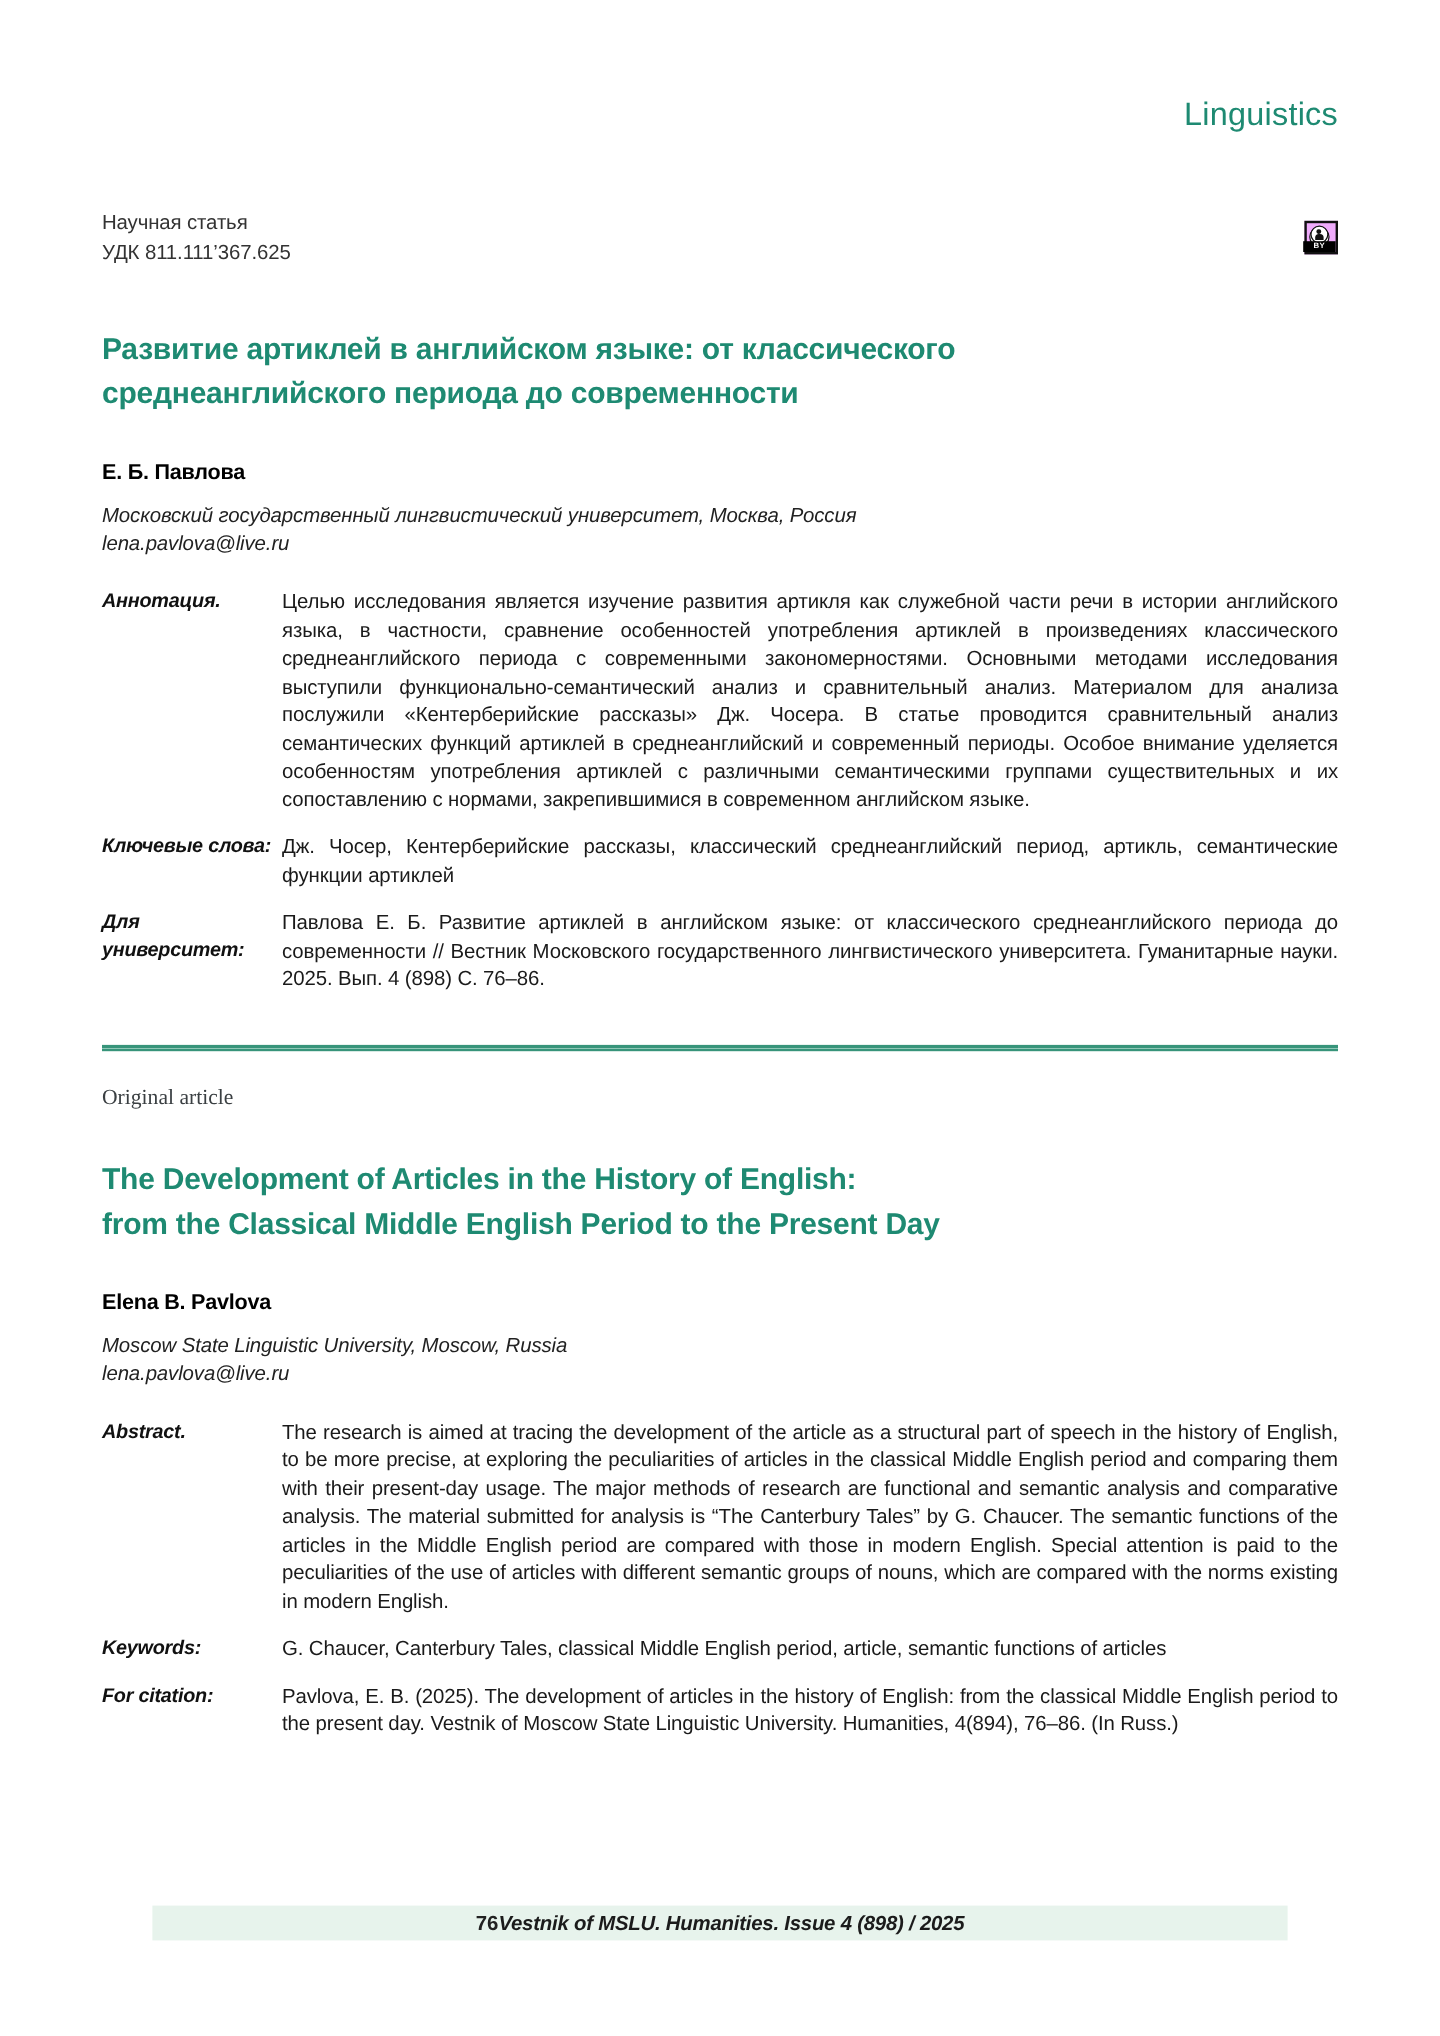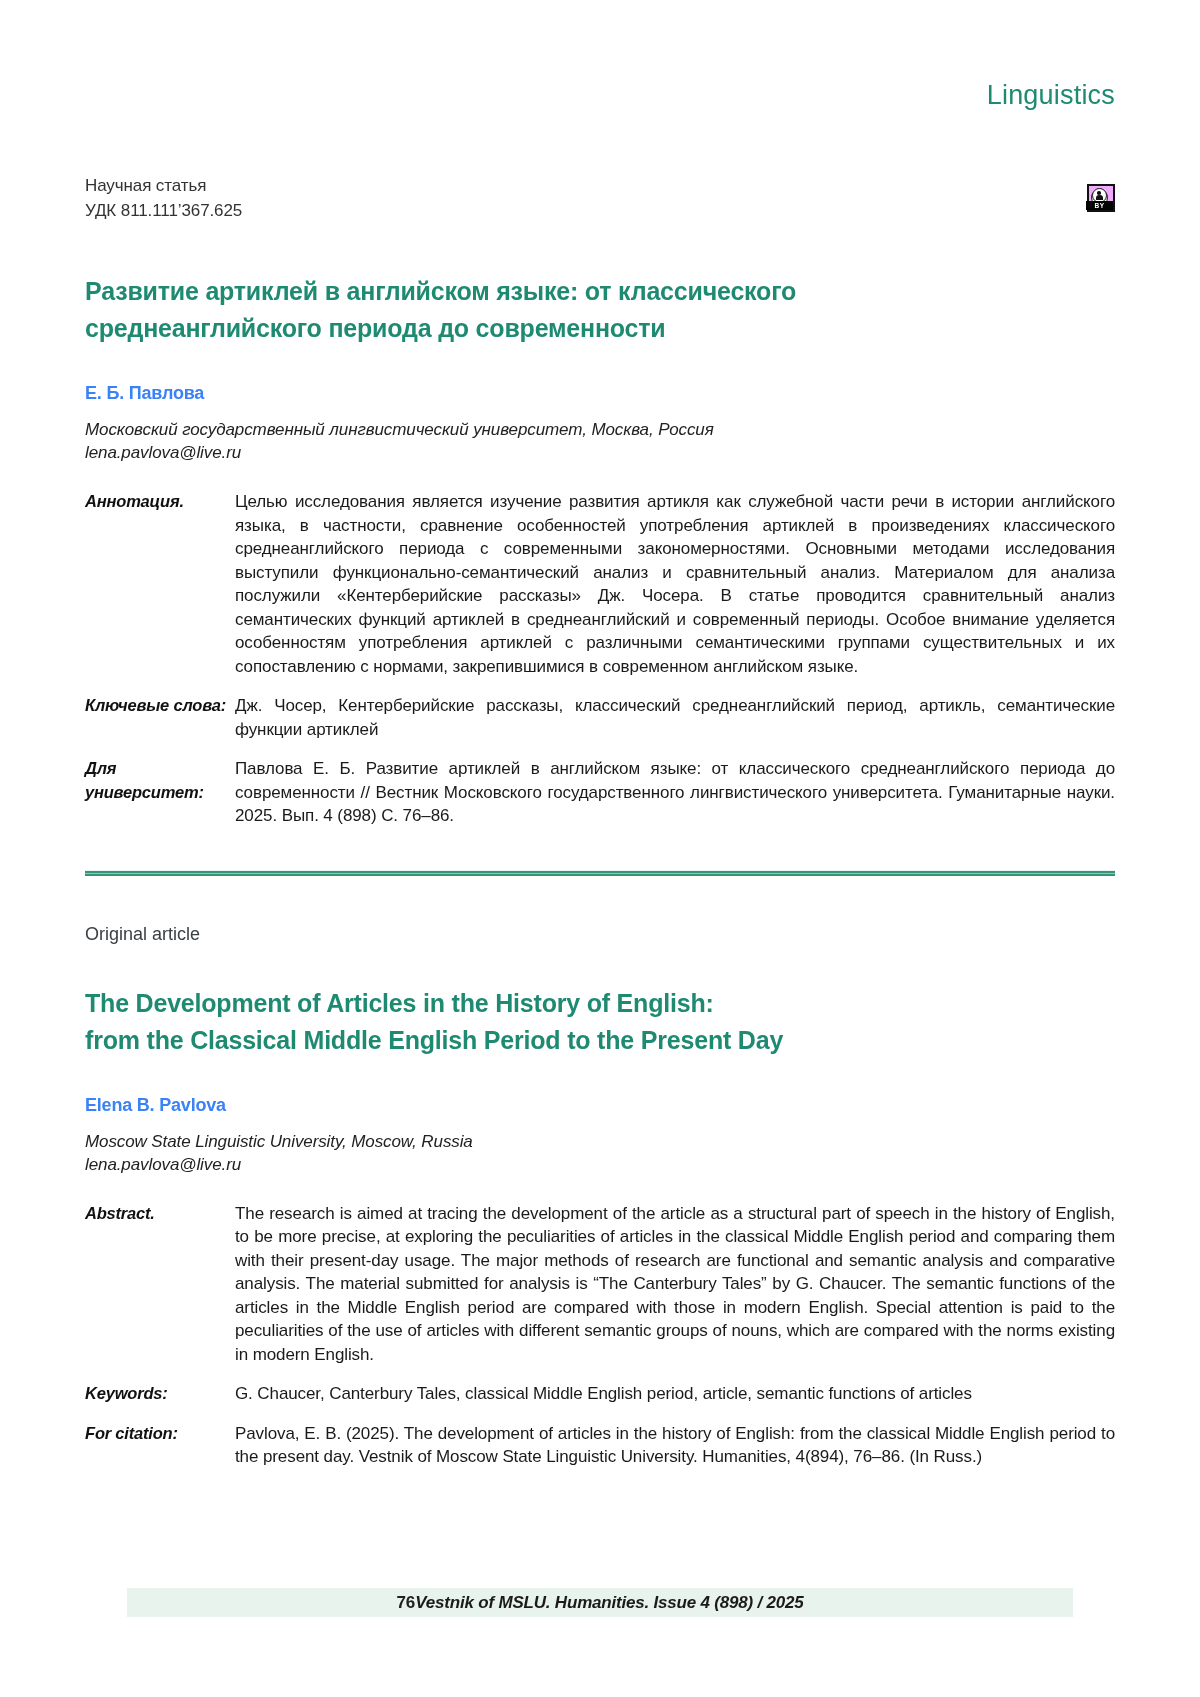"Е. Б. Павлова" .author-name { color: #3b82f6 -> #000000 }
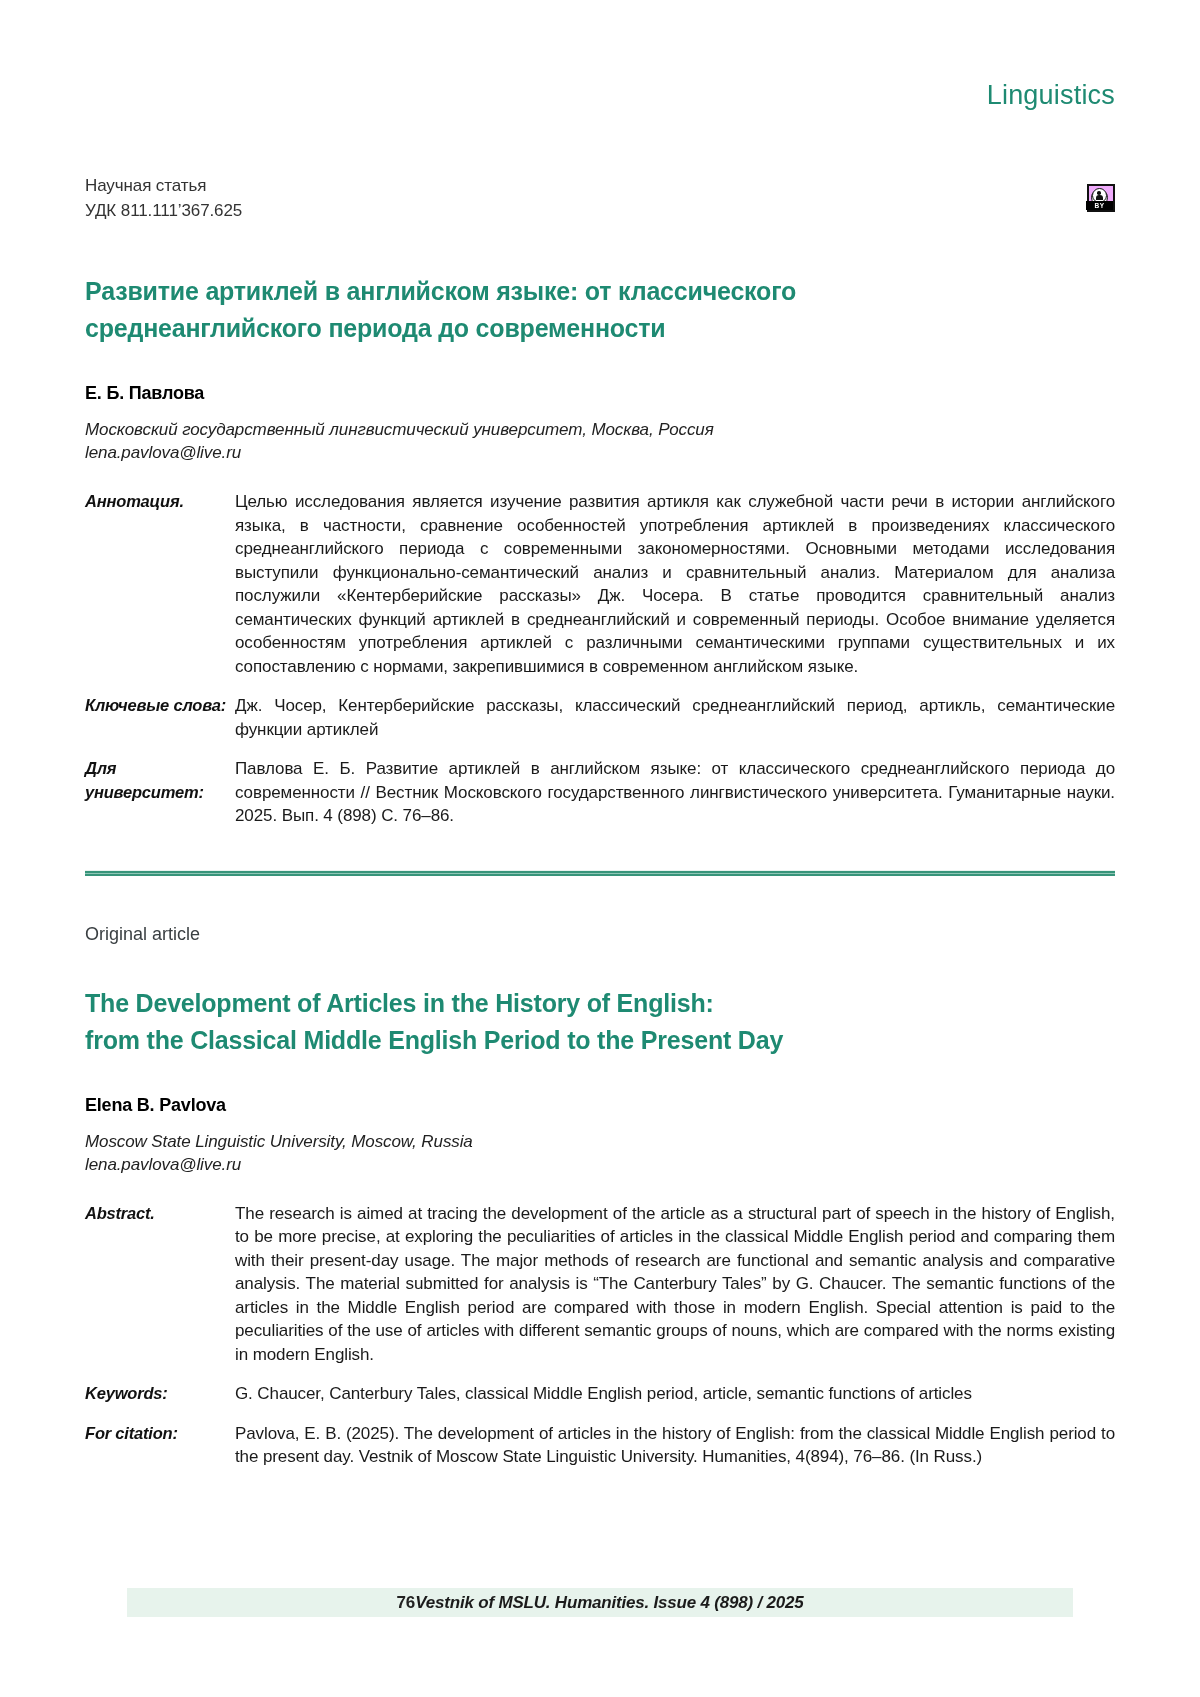"Original article" .article-type-en { font-family: none -> Liberation Serif, serif; margin-top: 48px -> 28px }
